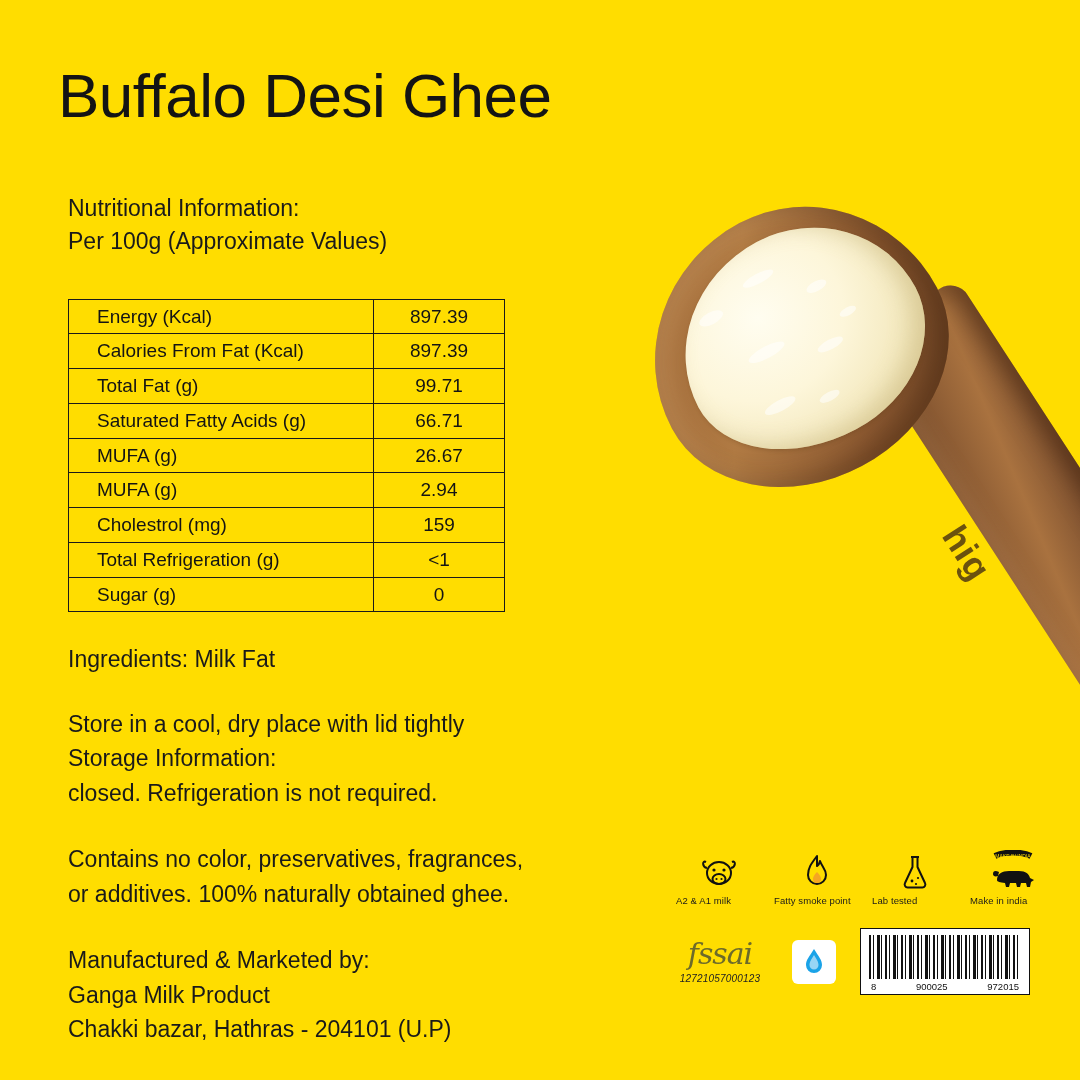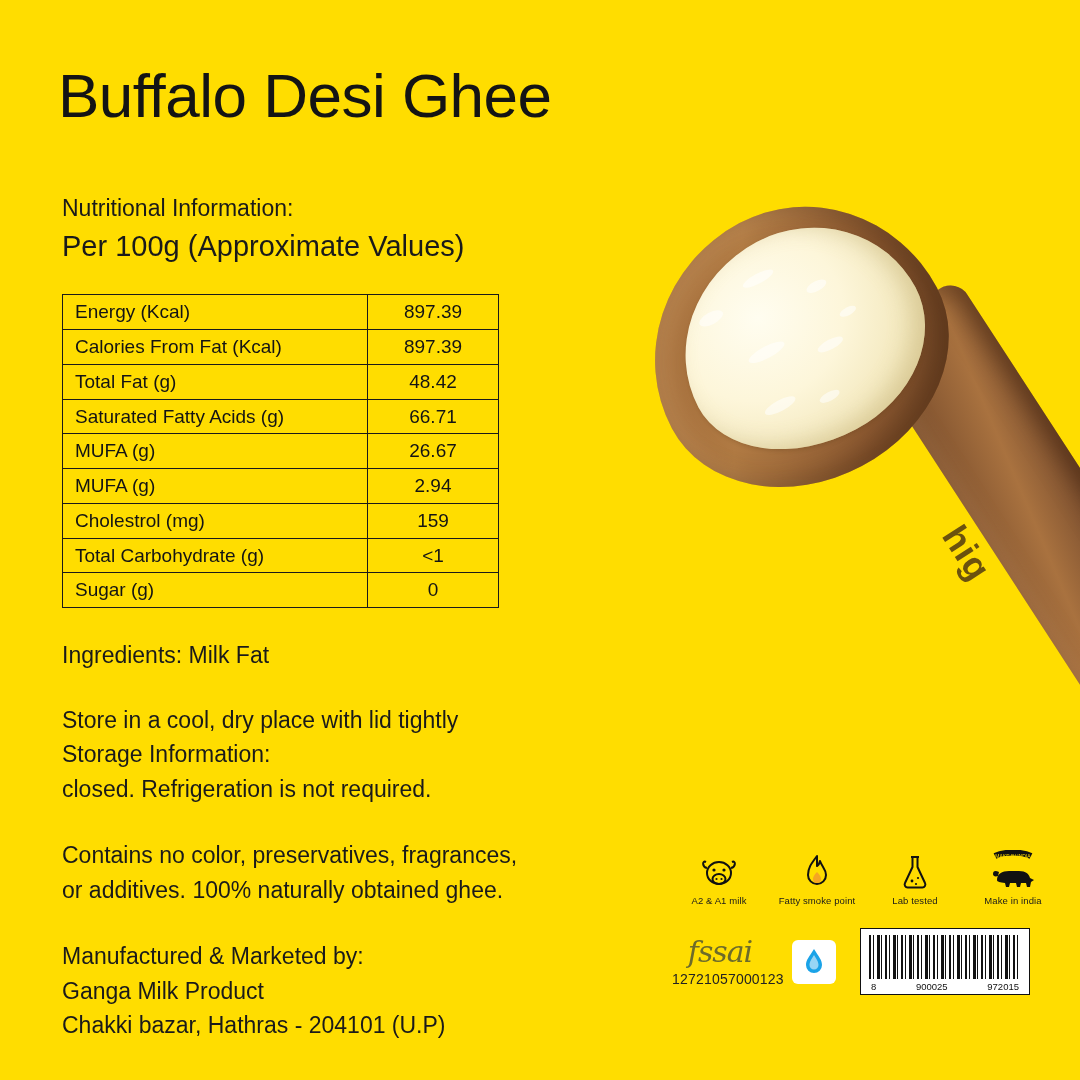"Nutritional Information:" .left-col { left: 62px -> 68px }
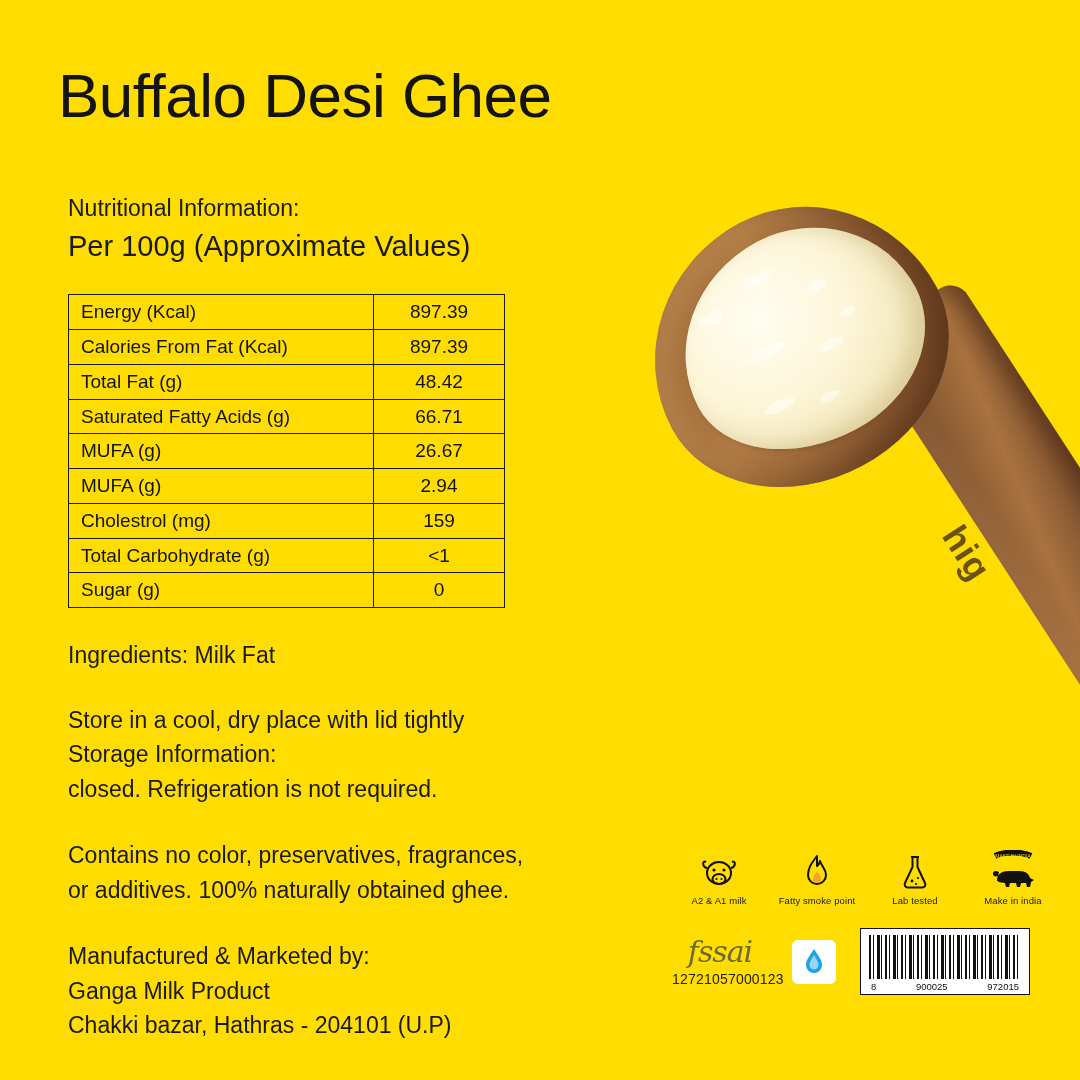"Per 100g (Approximate Values)" .sec-sub { font-size: 29px -> 23px; margin: 0 0 27px 0 -> 0 0 40px 0 }
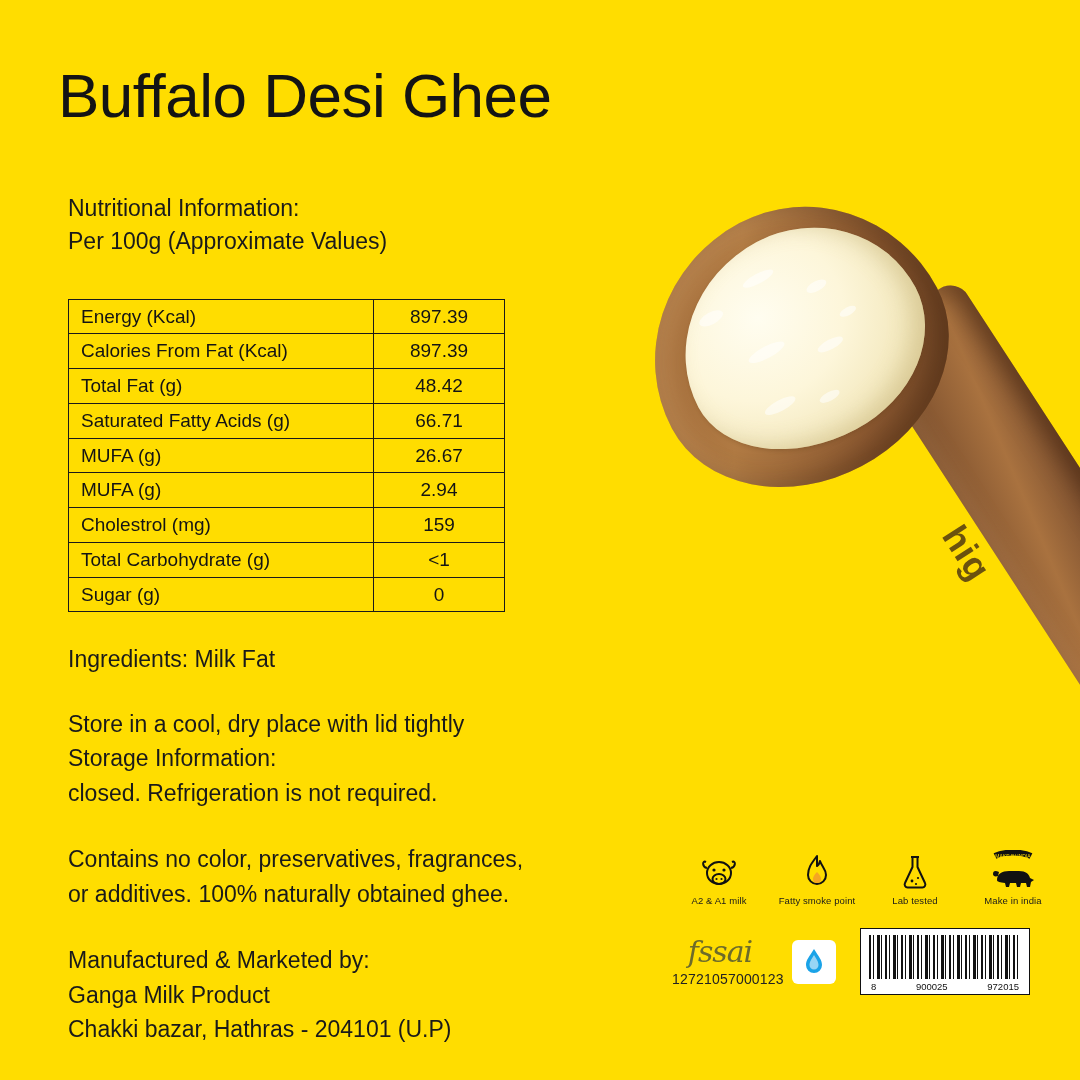"Energy (Kcal)" table.nutri td { padding: 5px 0 5px 12px -> 5px 0 5px 28px }
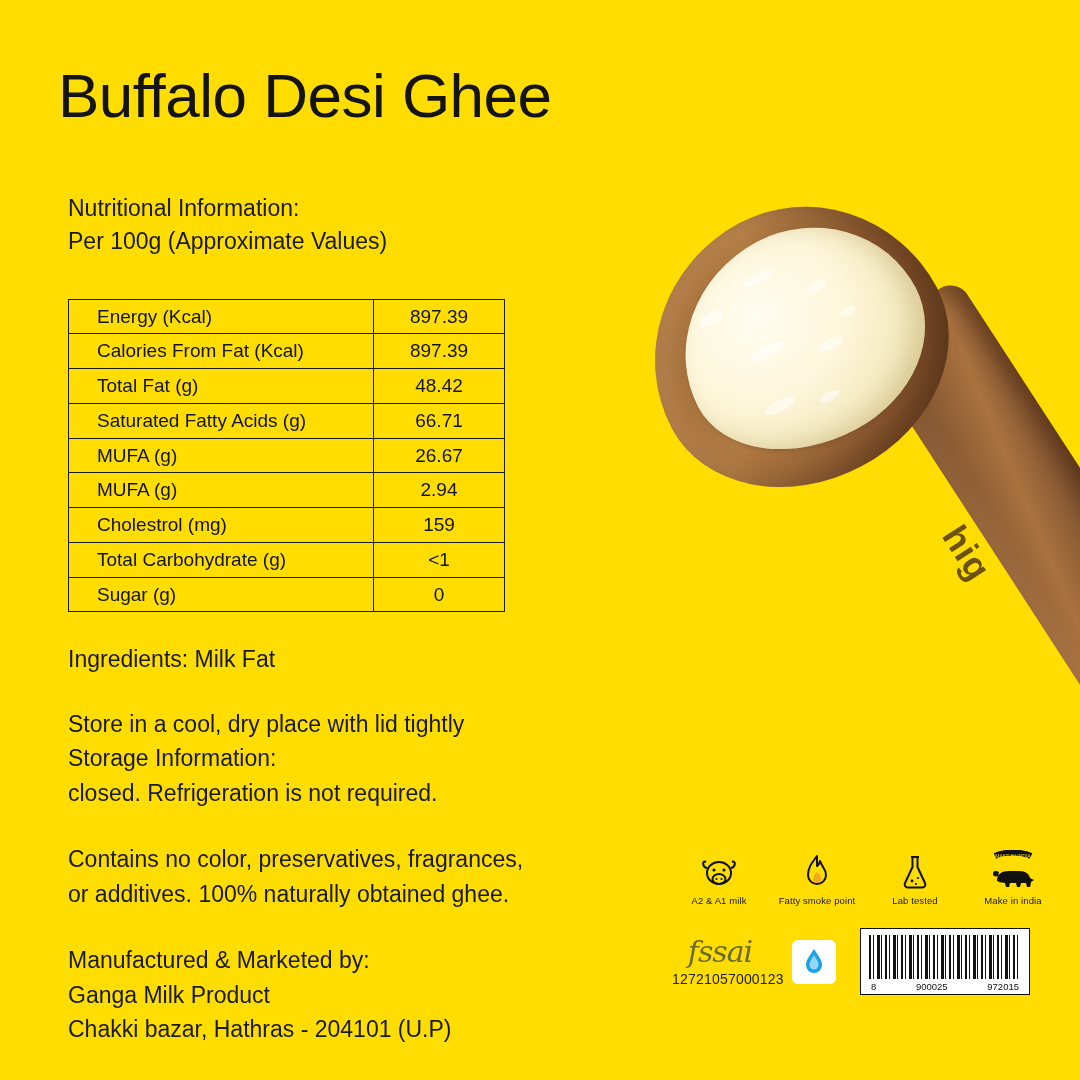"48.42" td.val { text: 48.42 -> 99.71 }
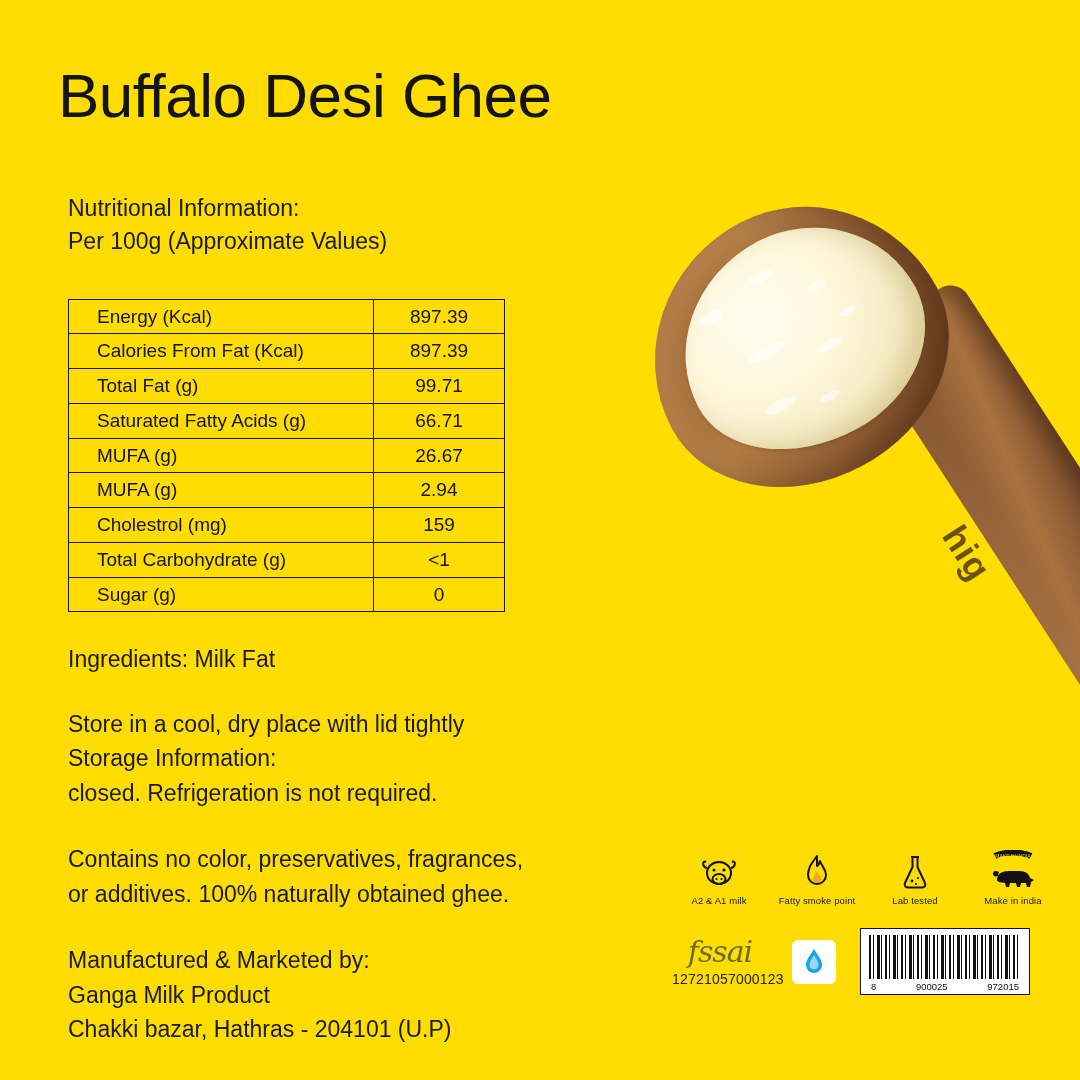"Total Carbohydrate (g)" td { text: Carbohydrate -> Refrigeration }
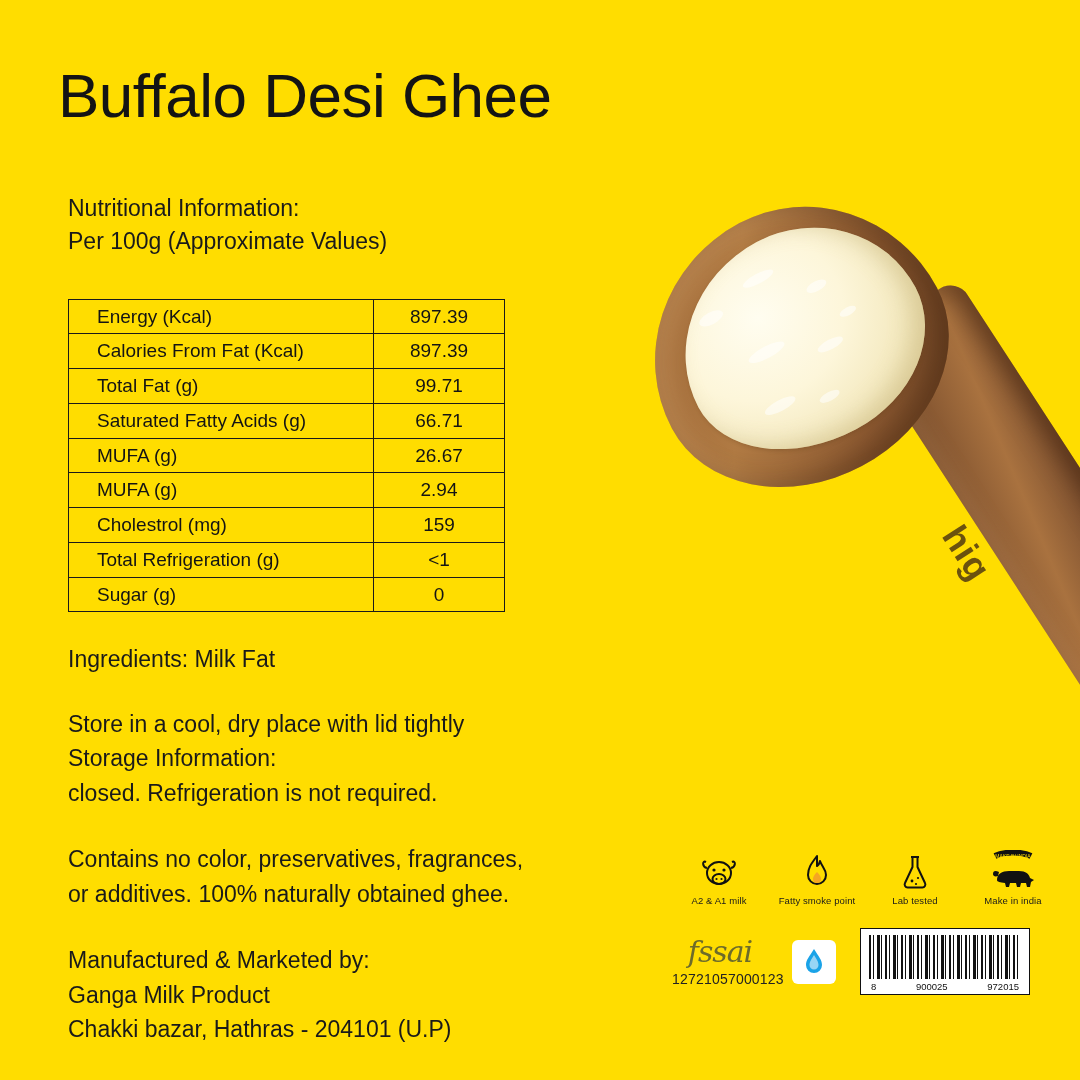"A2 & A1 milk" .badge { text-align: center -> left }
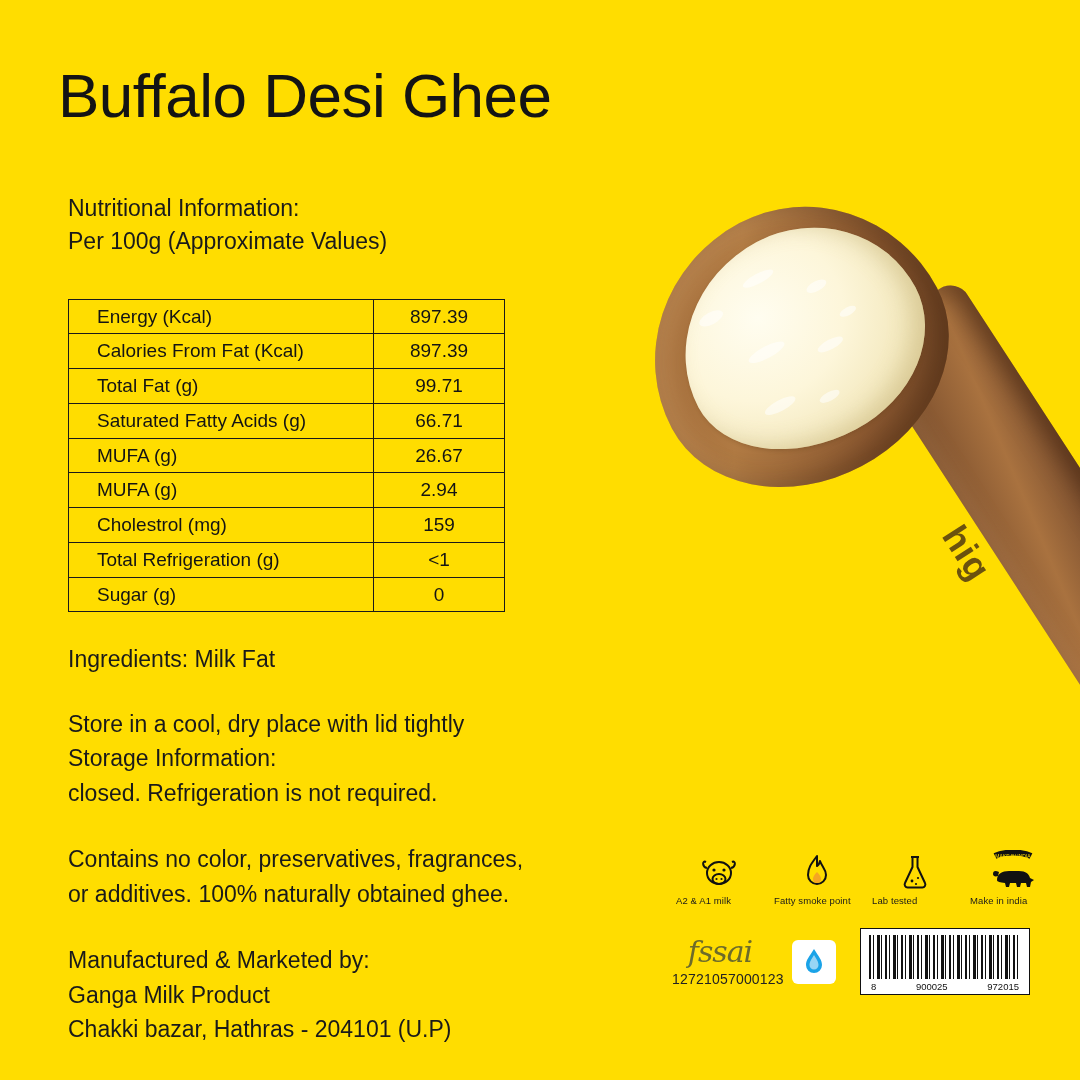"12721057000123" .fssai-num { font-size: 14px -> 10px; font-style: none -> italic }
